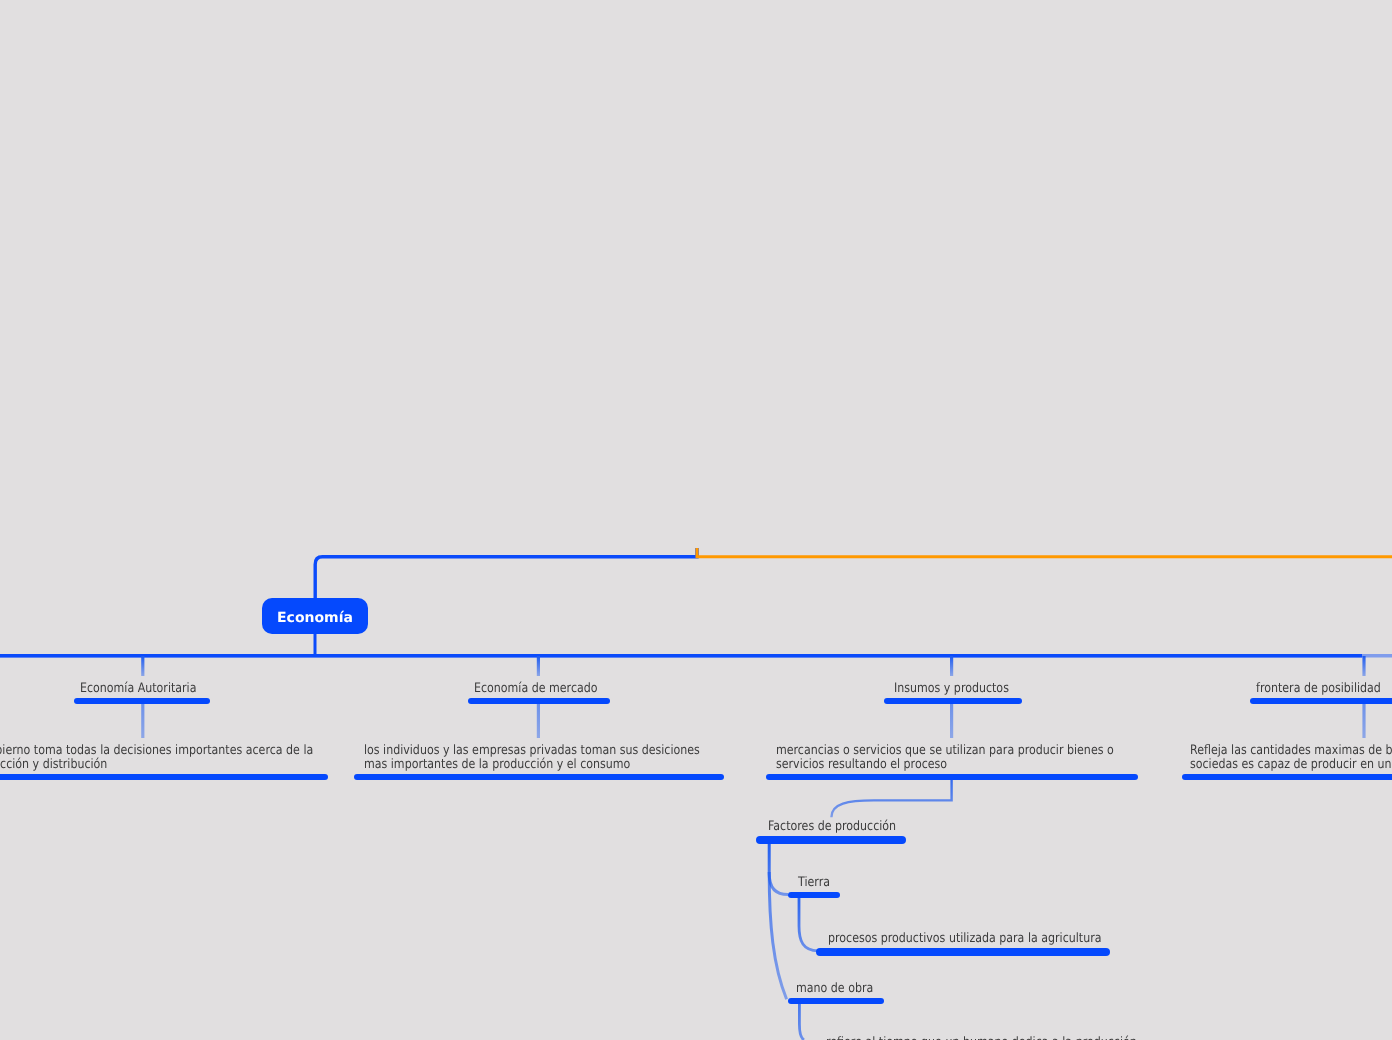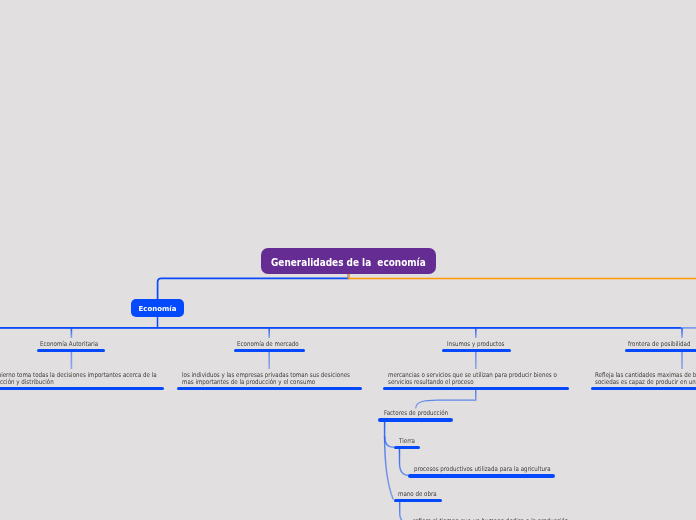"Generalidades de la economía" div.rootbox { html: <div><span>Generalidades de la economía</span></div> -> none }
